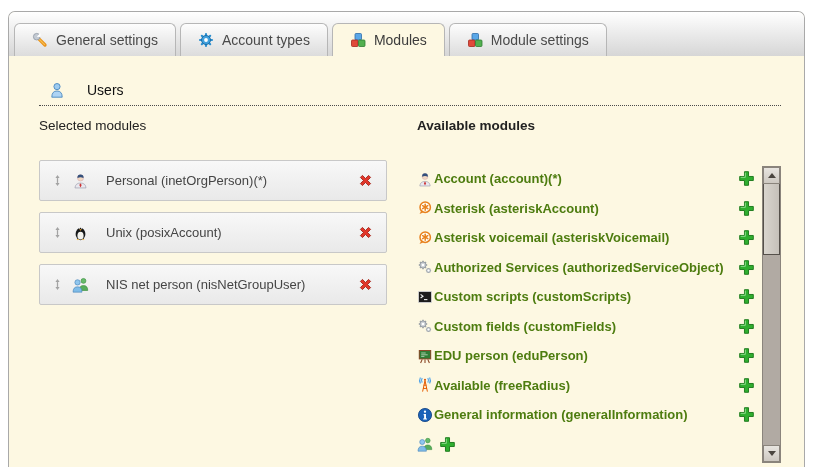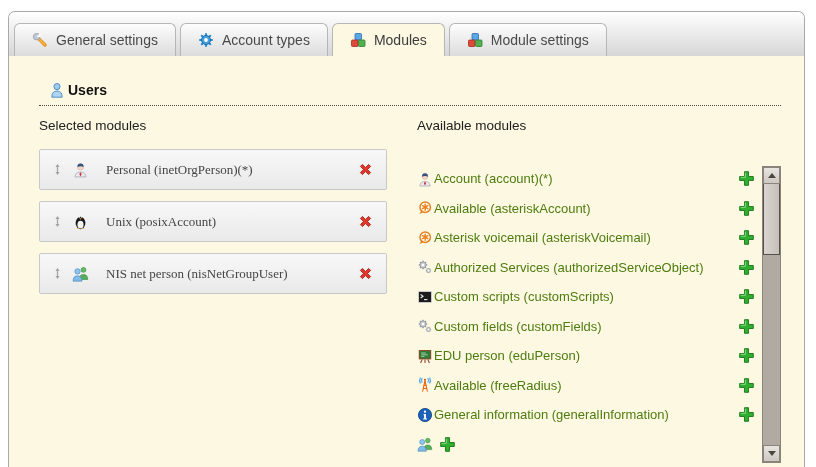"Users" .section-head { font-weight: bold -> normal; gap: 3px -> 22px }
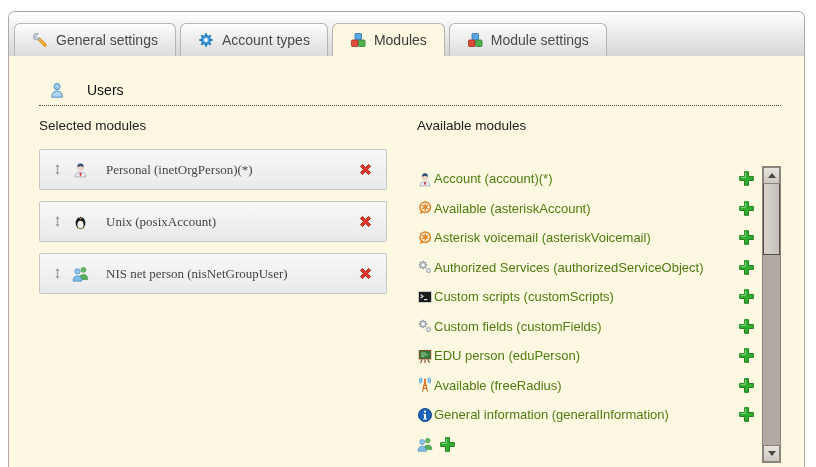"Available modules" .col-right { font-weight: none -> bold }
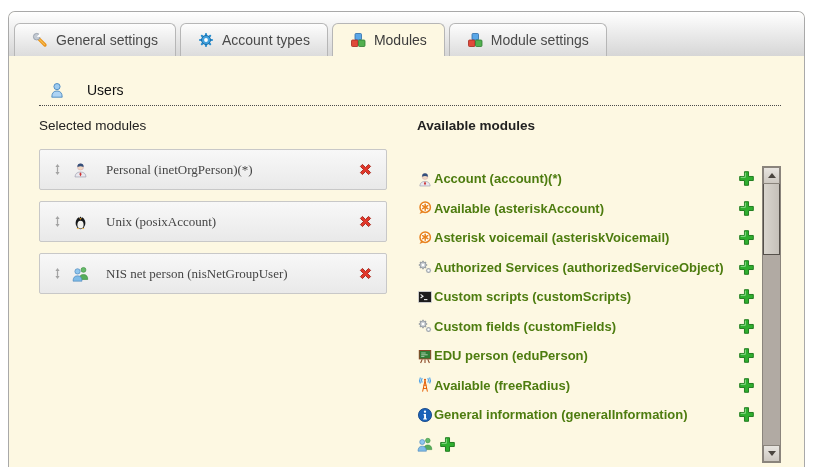"Personal (inetOrgPerson)(*)" .sel-list { font-family: Liberation Serif, serif -> none; margin-top: 16px -> 27px }
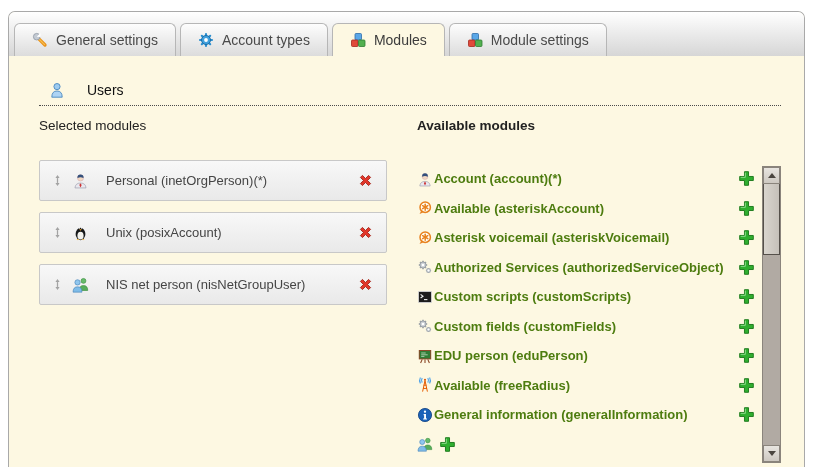"Available (asteriskAccount)" span.mod-label { text: Available -> Asterisk }
